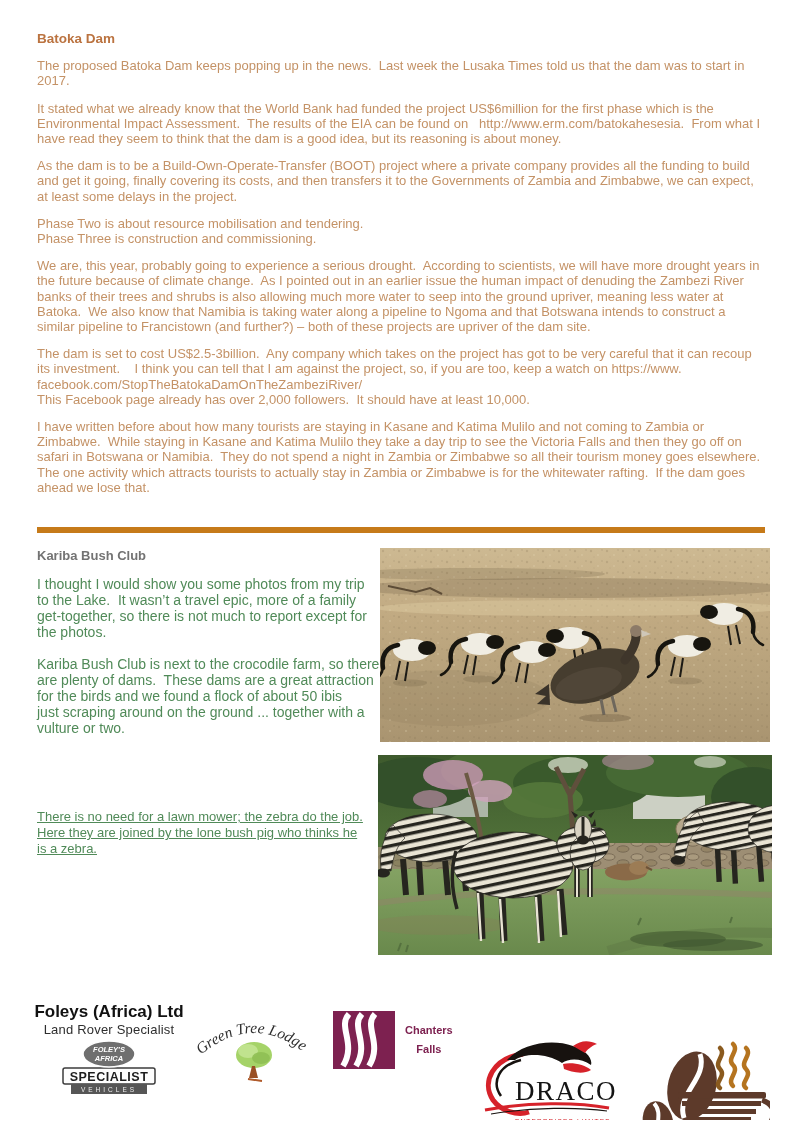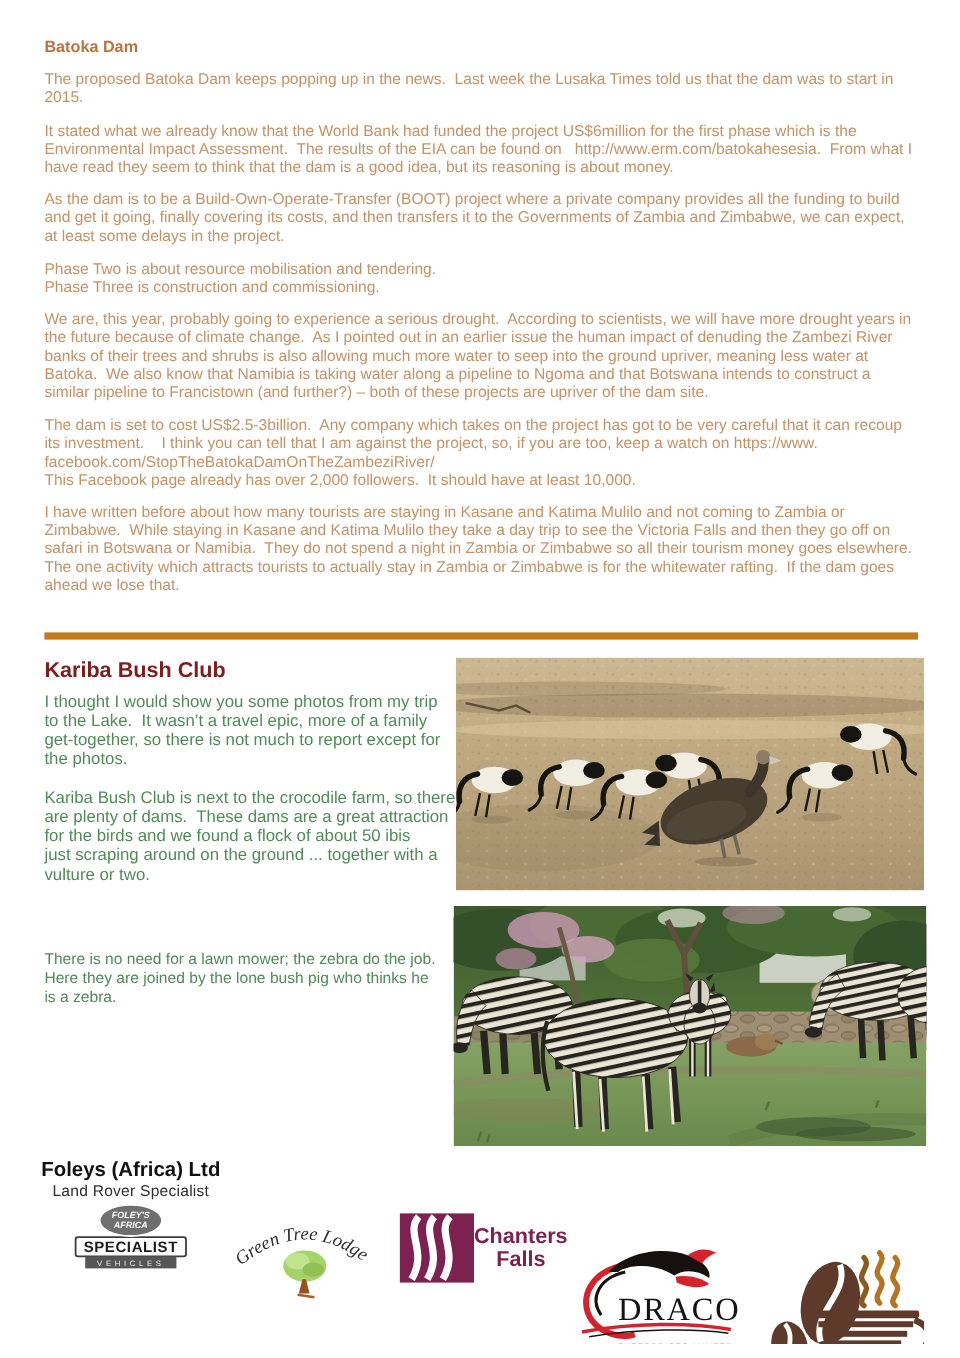"The proposed Batoka Dam keeps" p { text: 2015 -> 2017 }
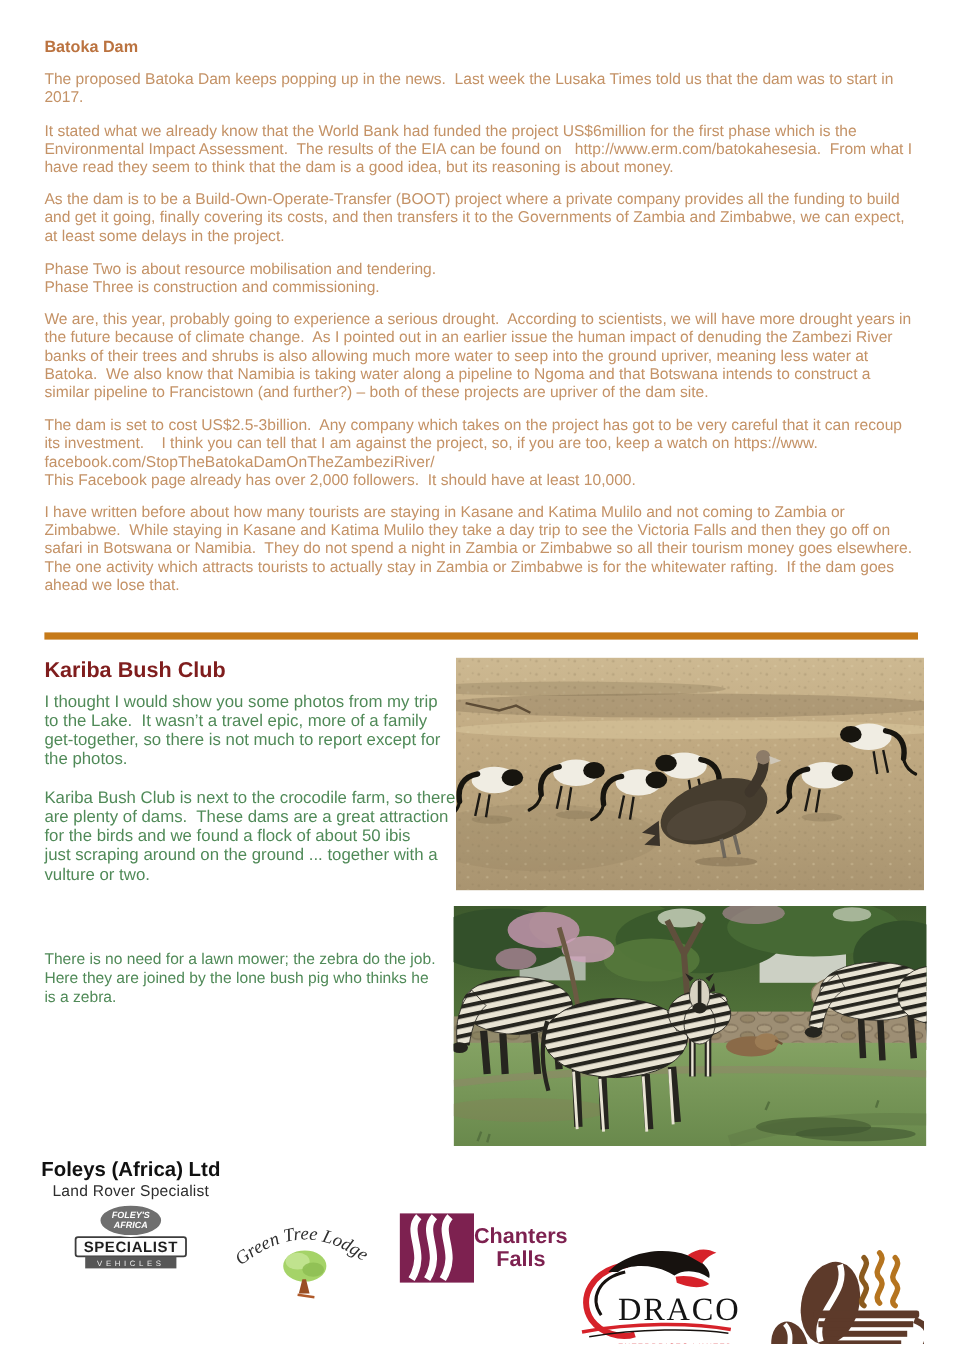"Kariba Bush Club" .kariba-heading { color: #7f1d1d -> #737373; font-size: 18px -> 13px }
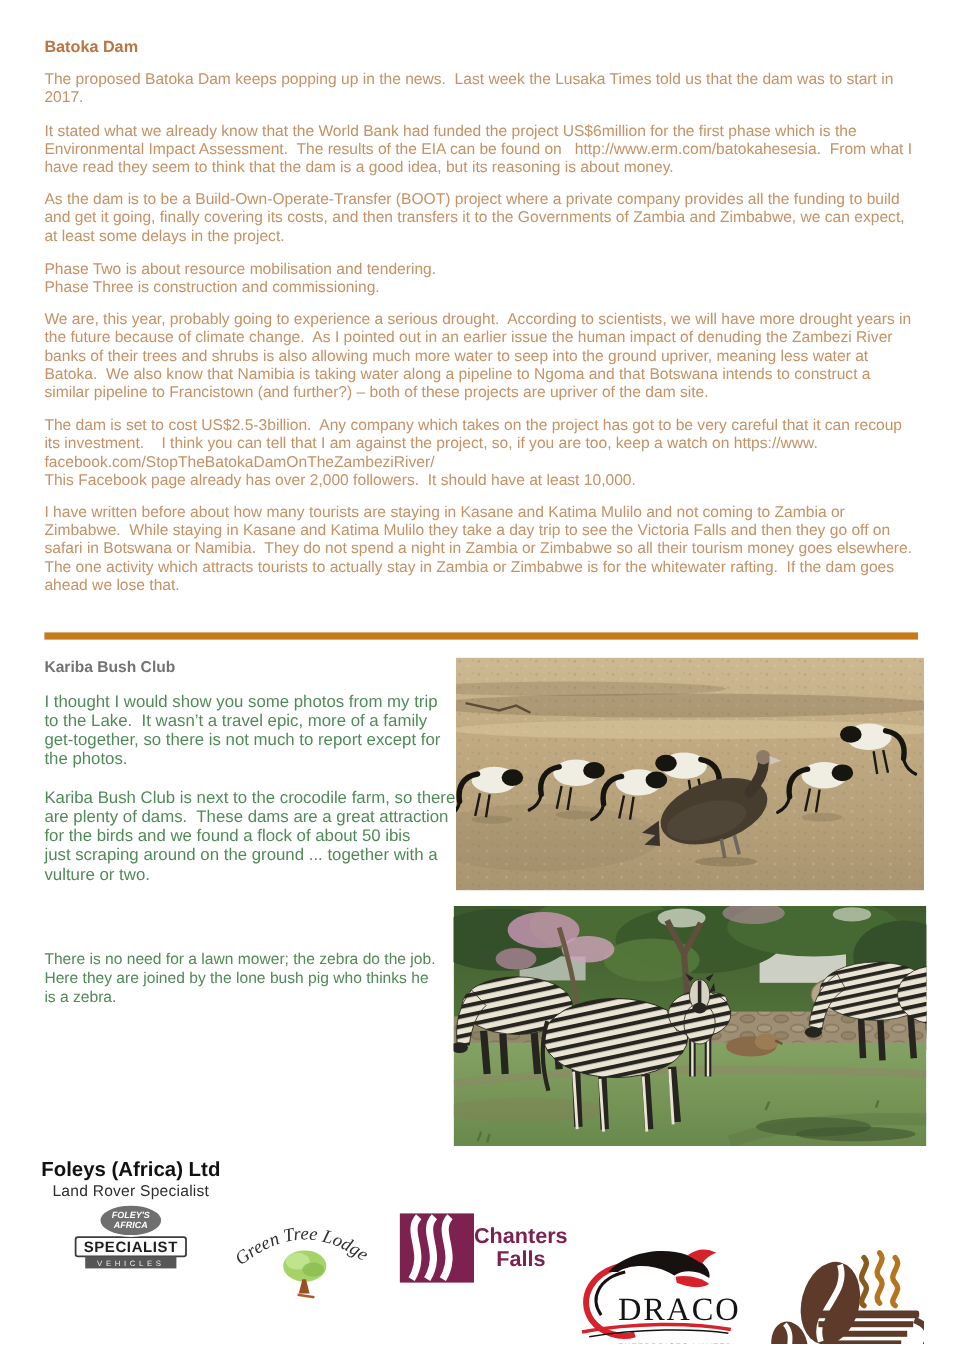"There is no need for" .kariba-para3 { text-decoration: none -> underline; top: 791px -> 809px }
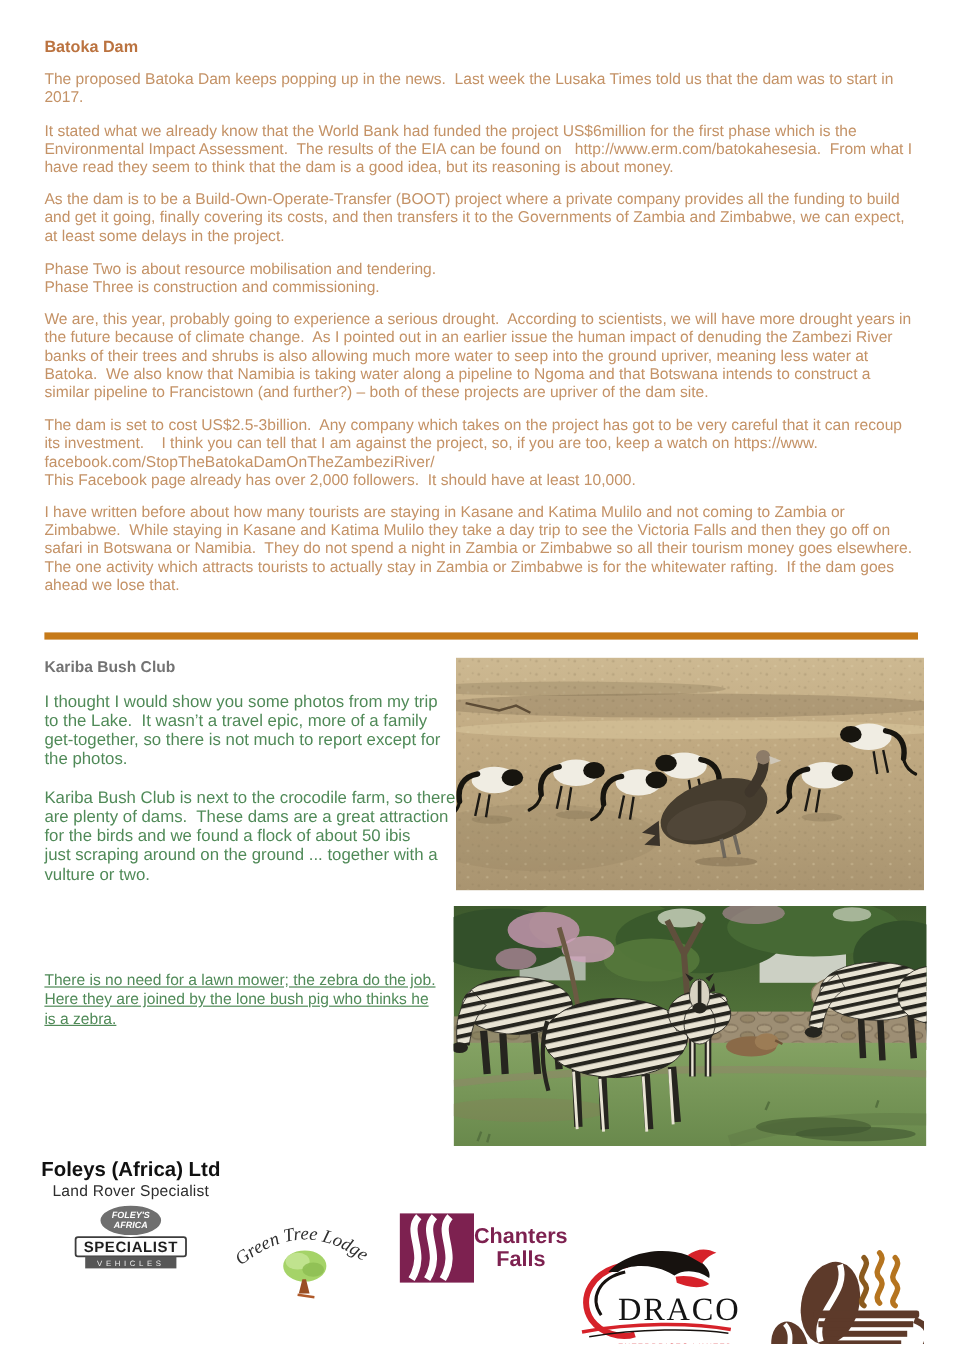"Foleys (Africa) Ltd" .foleys { top: 965px -> 1002px }
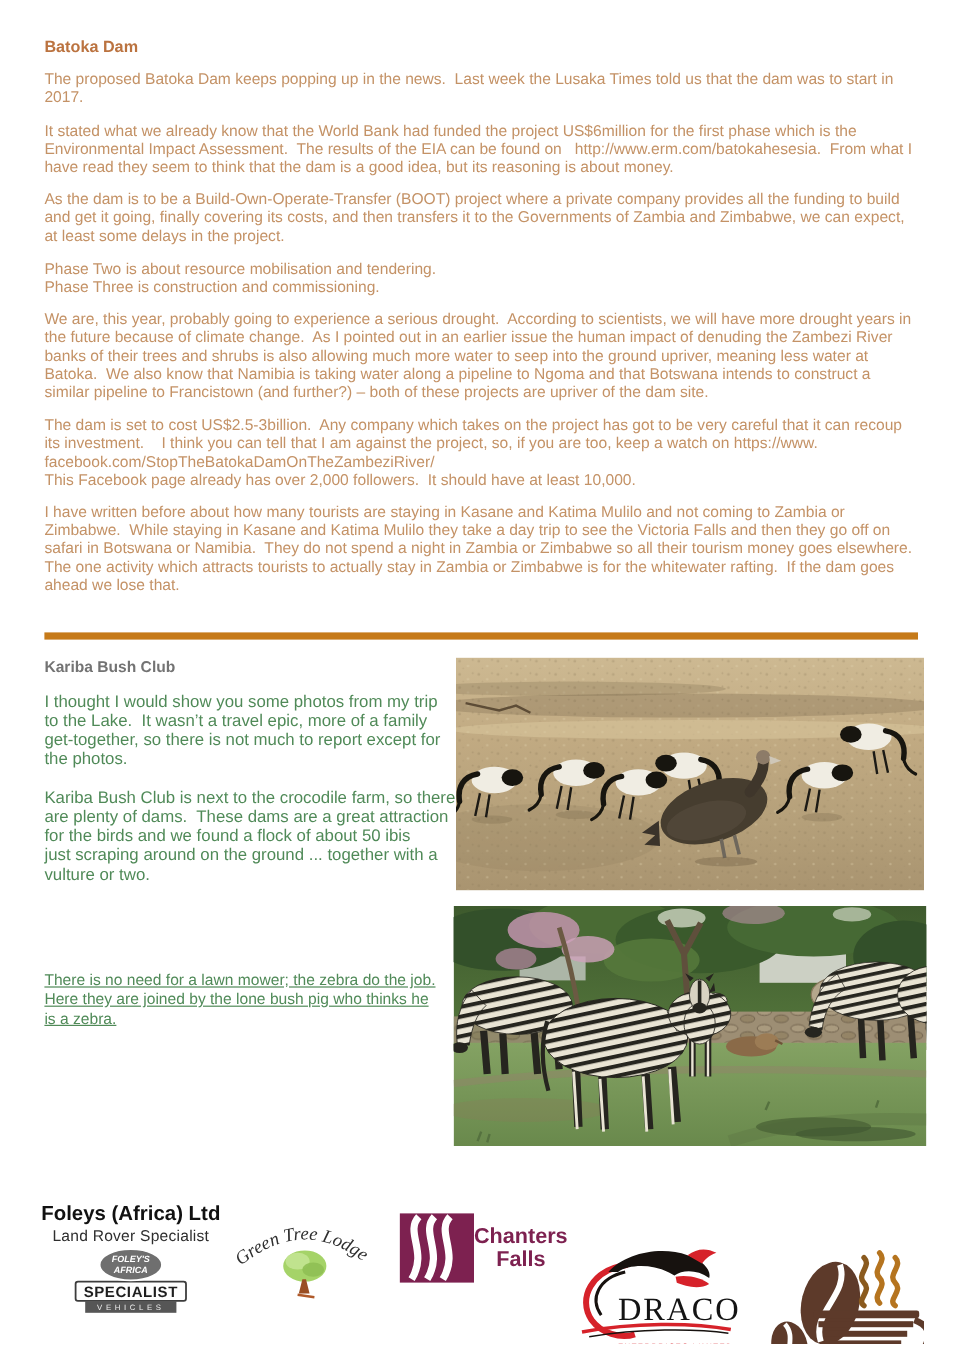"Chanters" .chanters .txt { font-size: 18px -> 11px; margin-left: none -> 10px }
